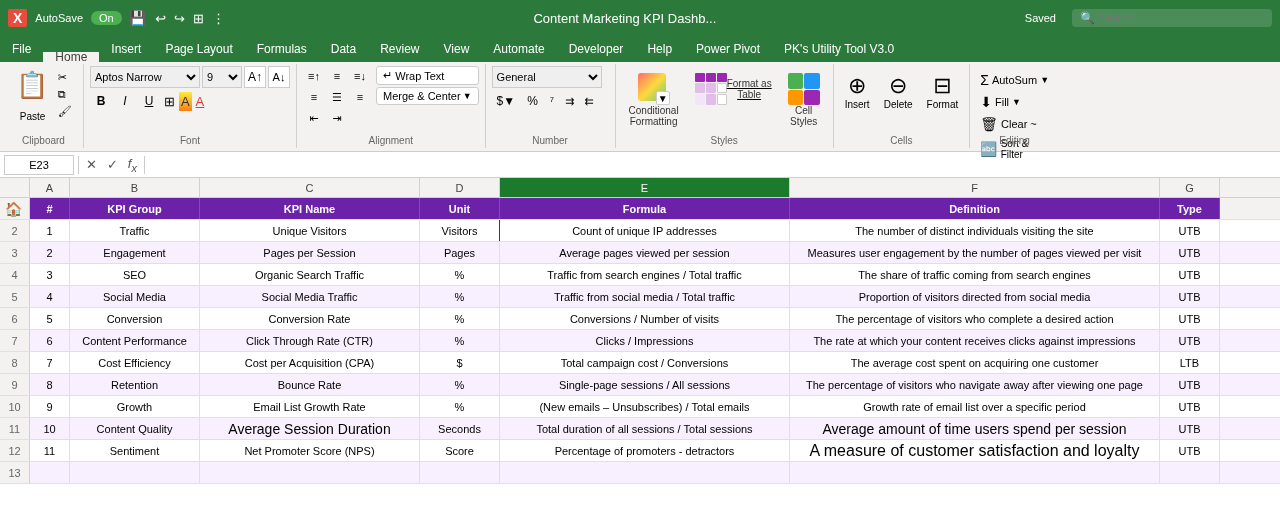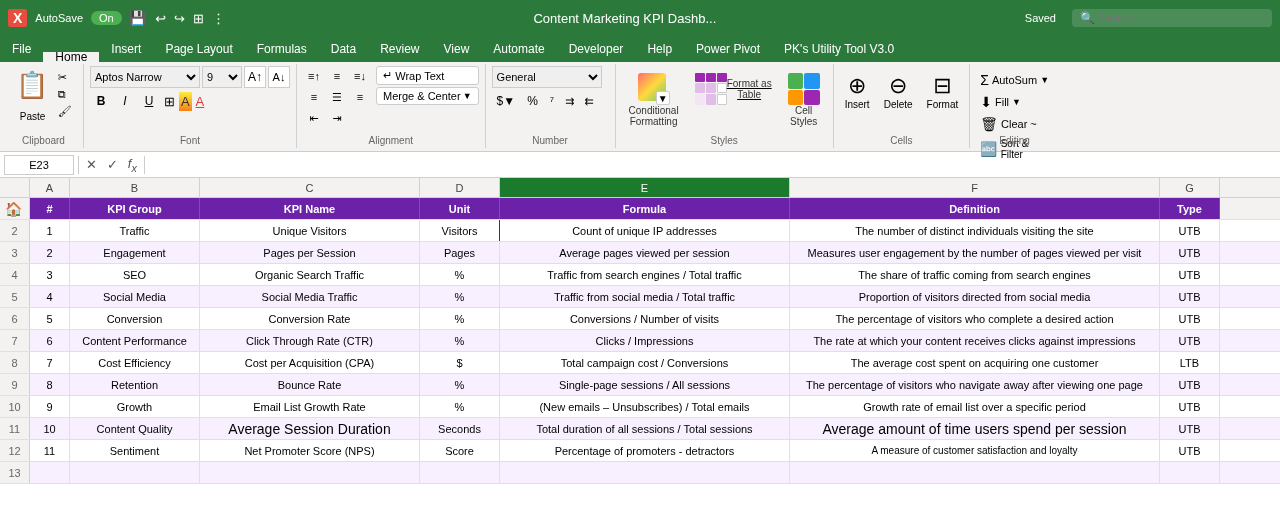"Home" .ribbon-tab.active { color: #000000 -> #404040 }
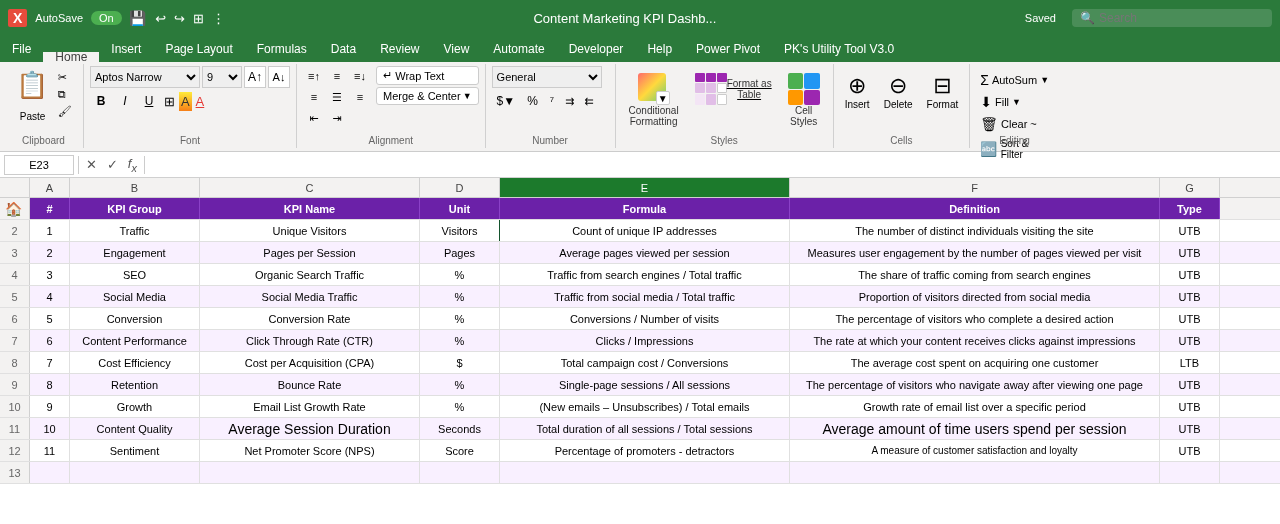"A measure of customer satisfaction" div { font-size: 10px -> 16px }
